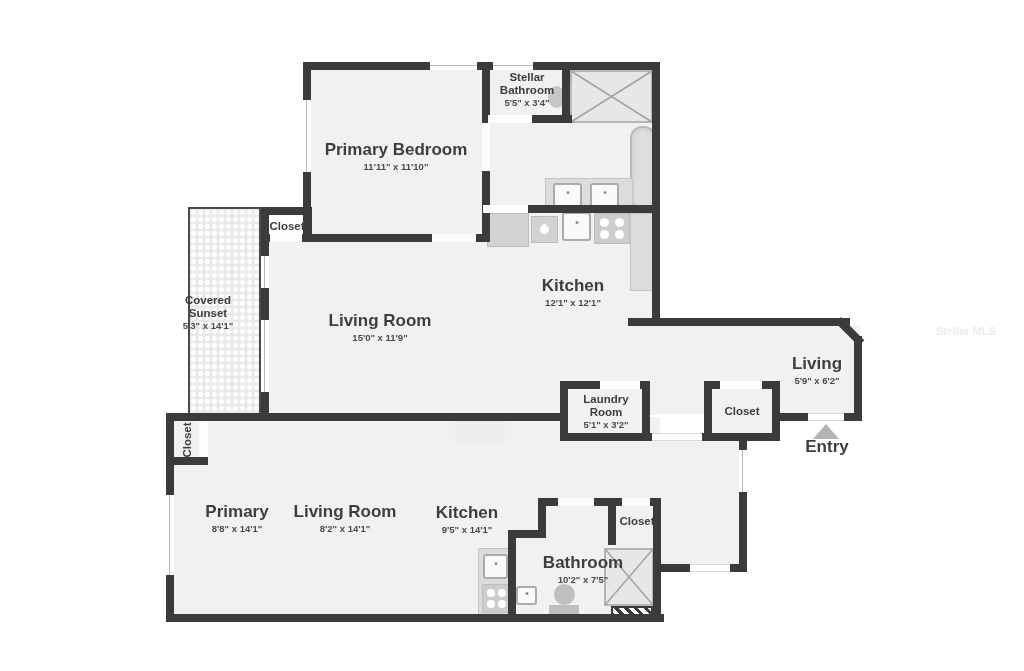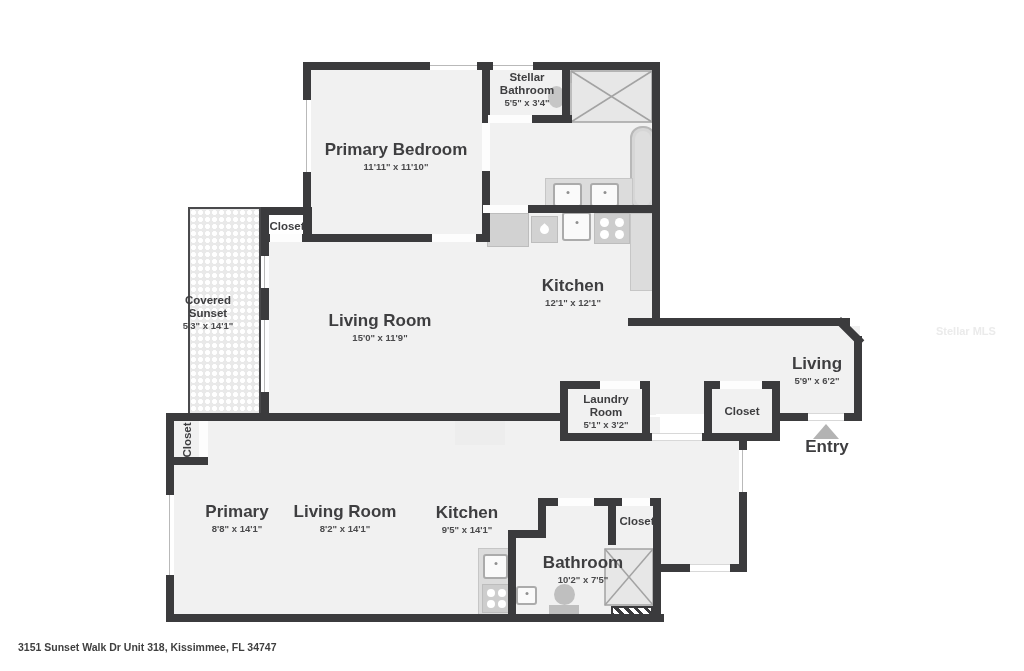"3151 Sunset Walk Dr Unit" div.address { html: <div>3151 Sunset Walk Dr Unit 318, Kissimmee, FL 34747</div> -> none }
